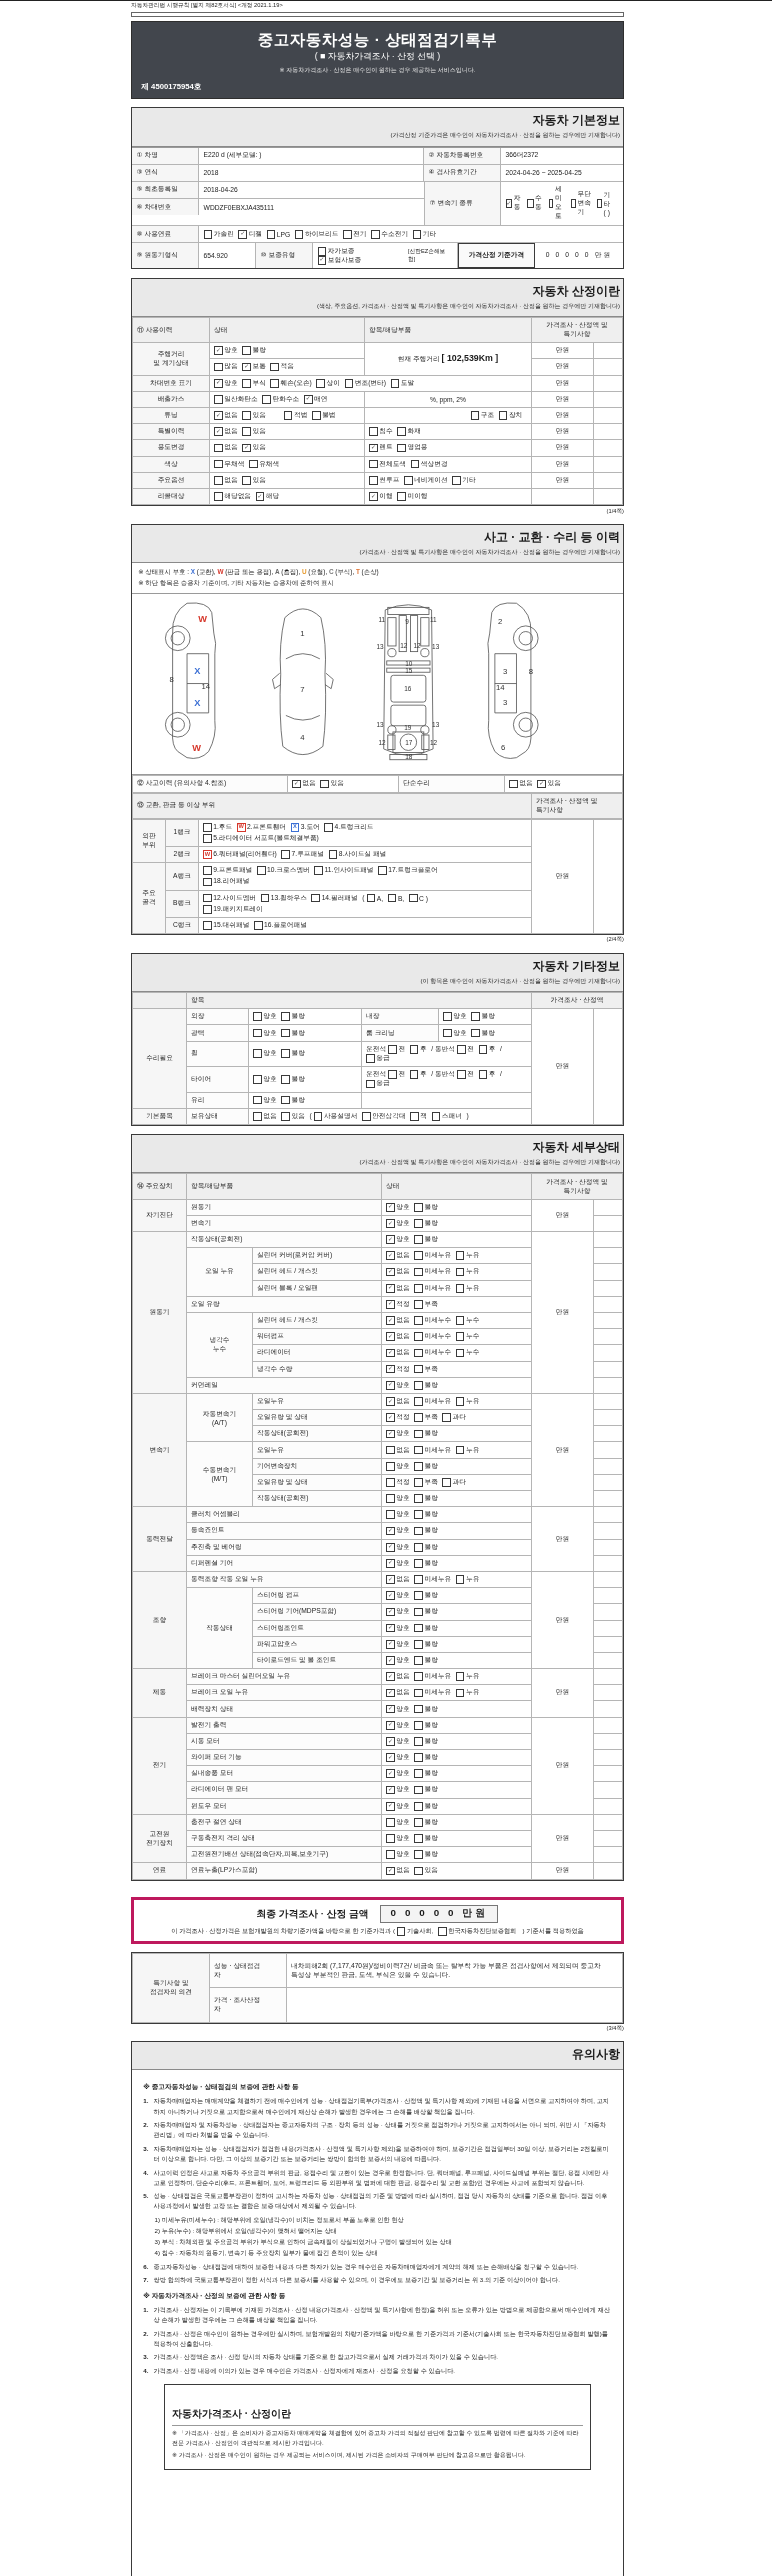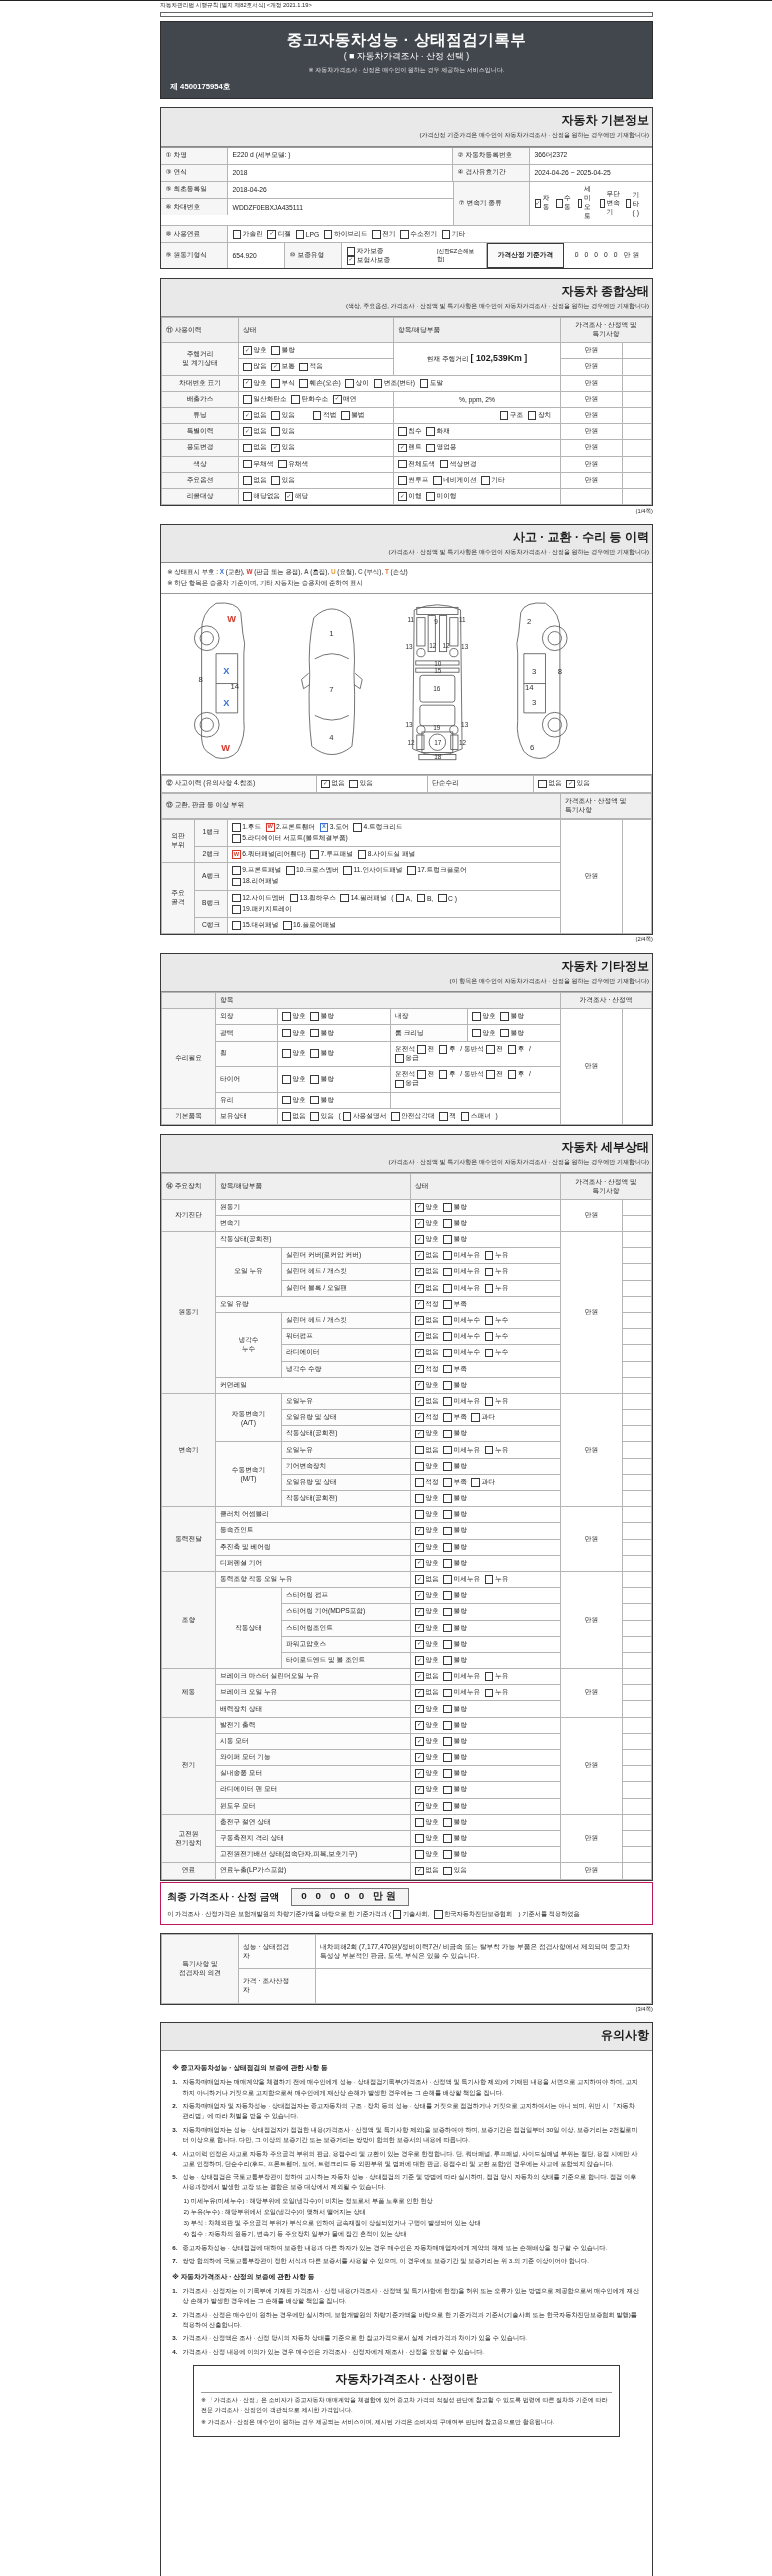"중고자동차성능 · 상태점검기록부" .page { padding-left: 29px -> none }
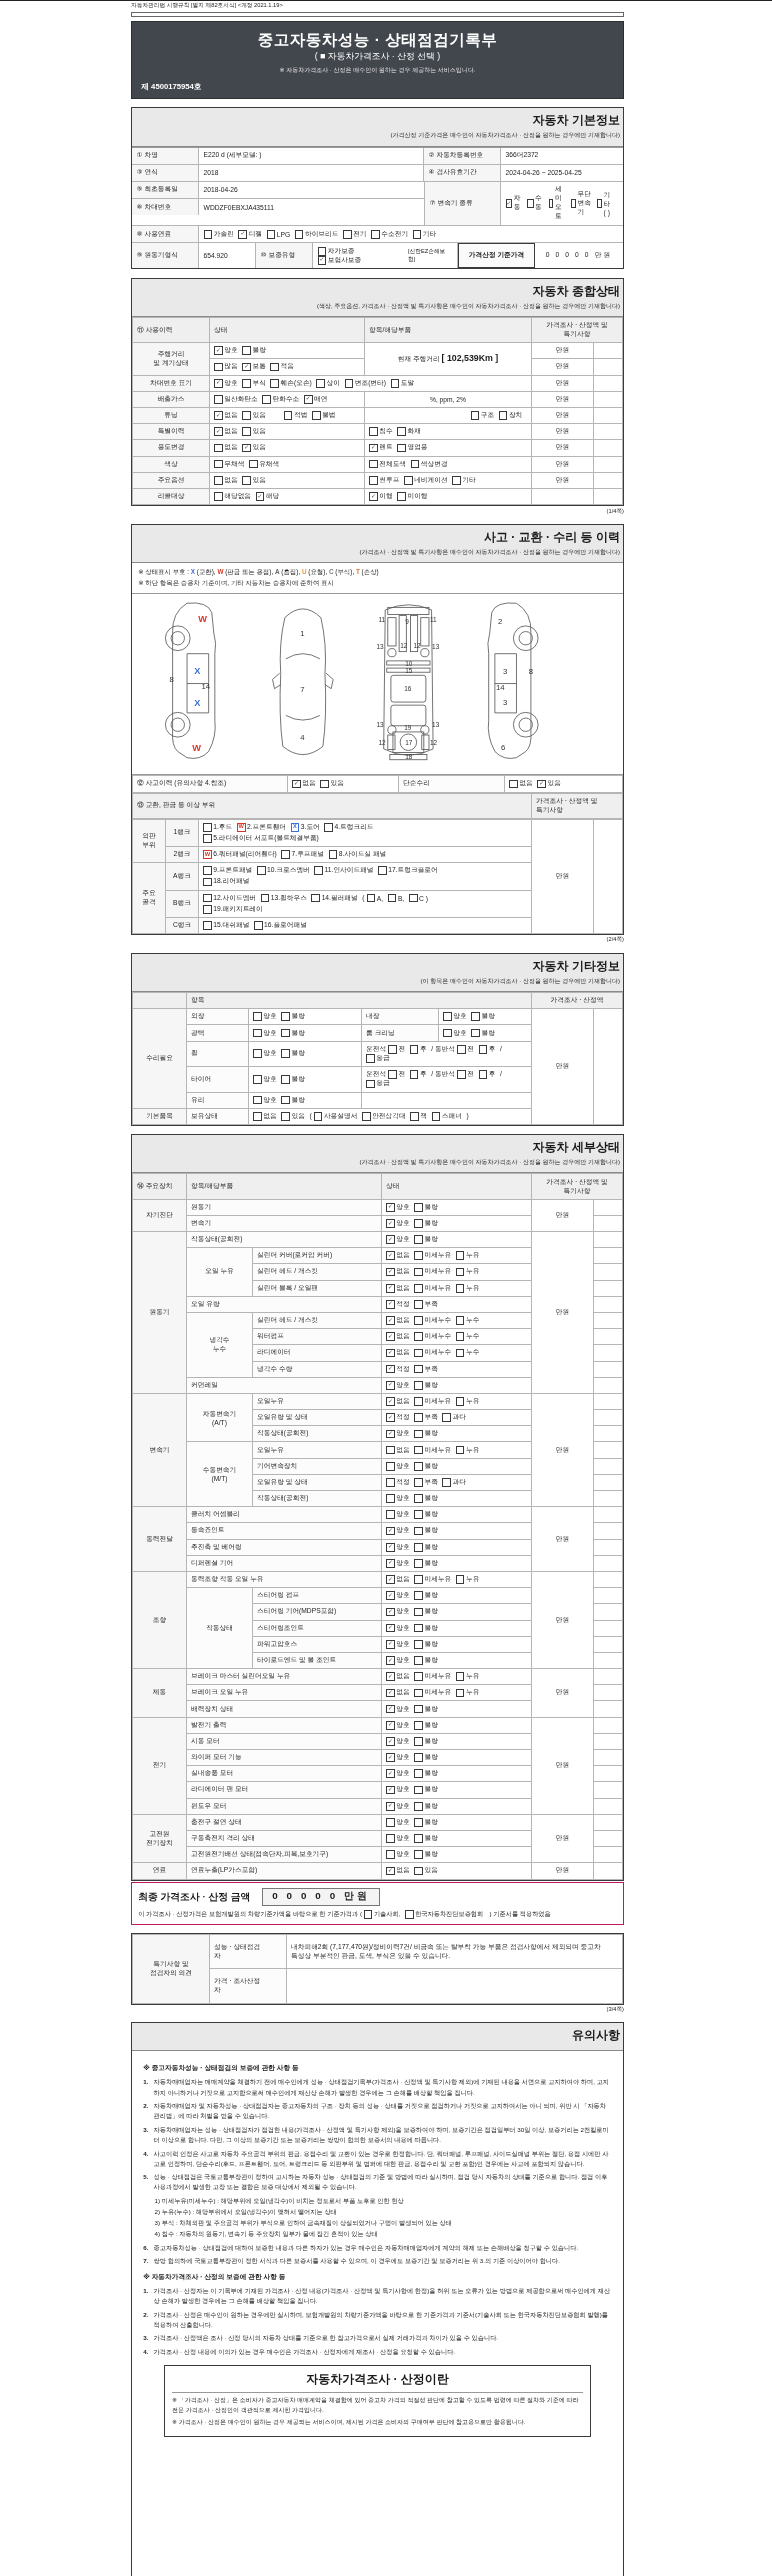"자동차 종합상태" div.t { text: 종합상태 -> 산정이란 }
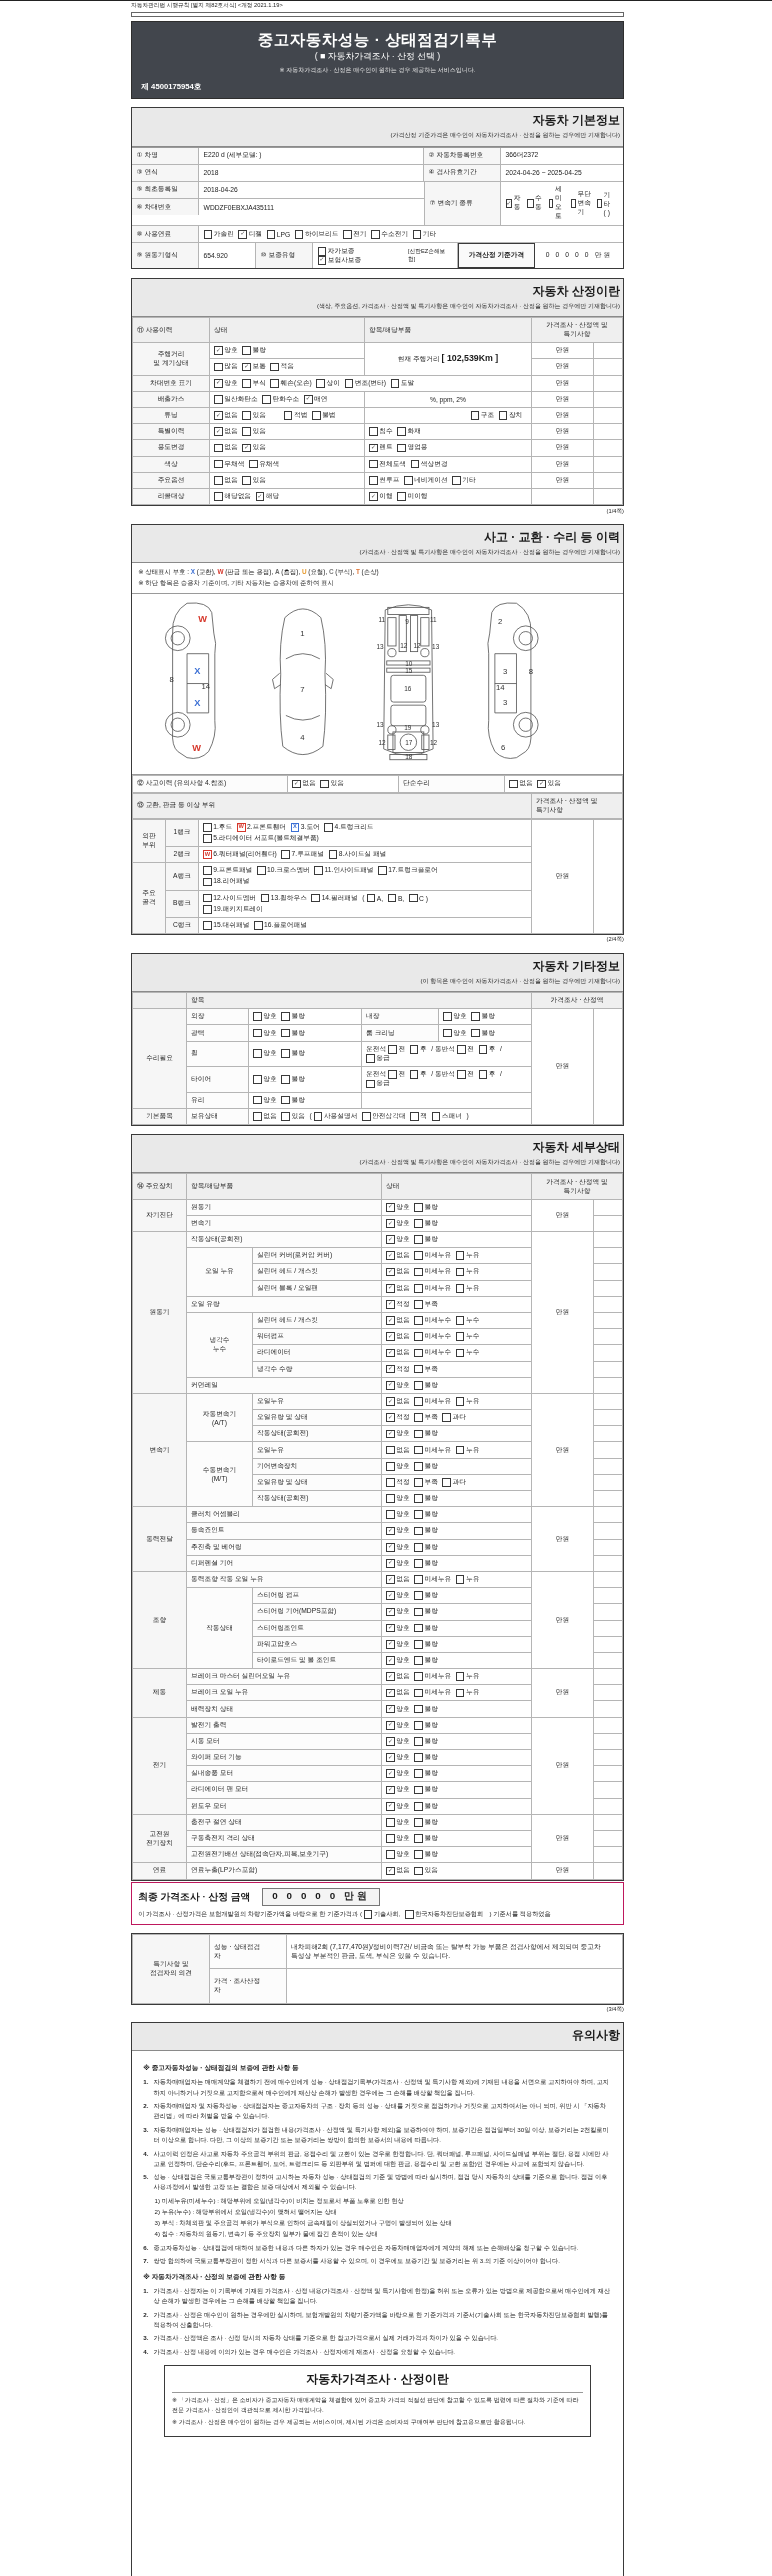"최종 가격조사 · 산정 금액" .final-price { border: 1px solid #be185d -> 3px solid #be185d; margin-top: 1px -> 16px; text-align: none -> center }
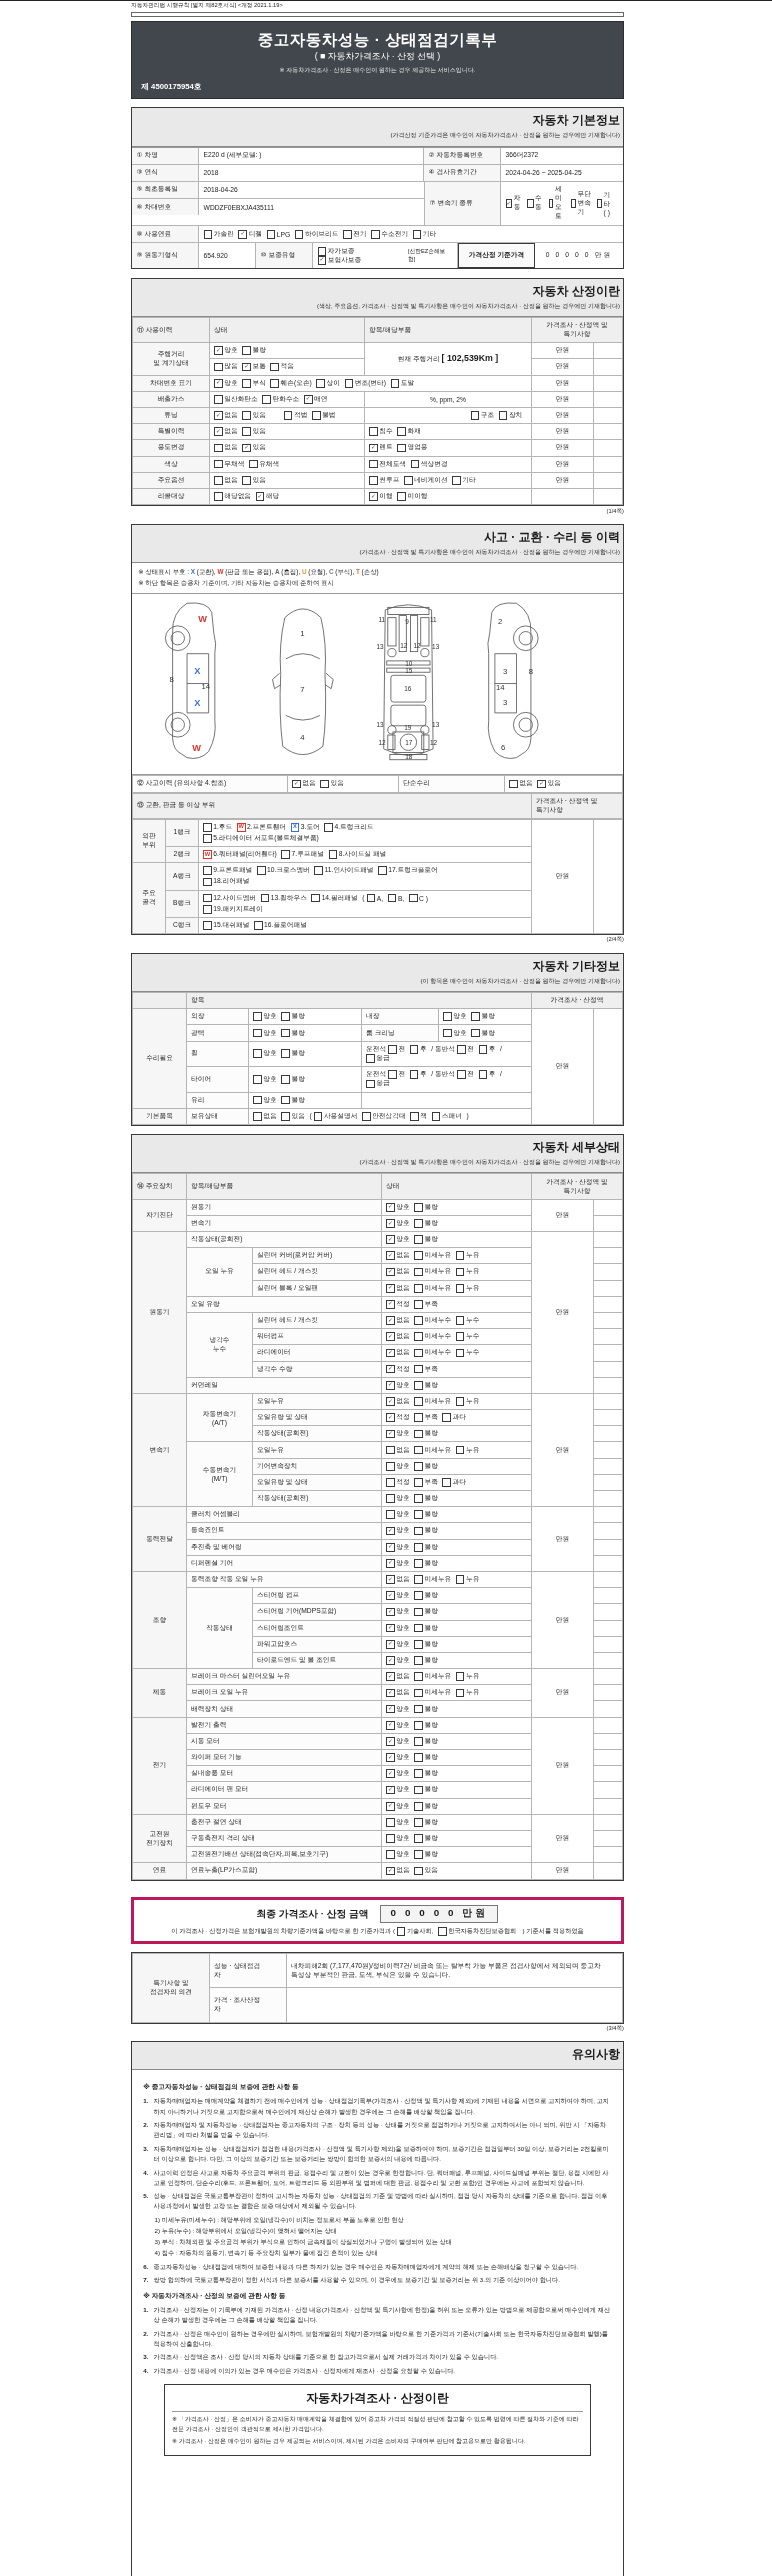"자동차가격조사 · 산정이란" .notice-box .bt { font-size: 12px -> 10px; margin-top: none -> 17px; text-align: center -> none }
